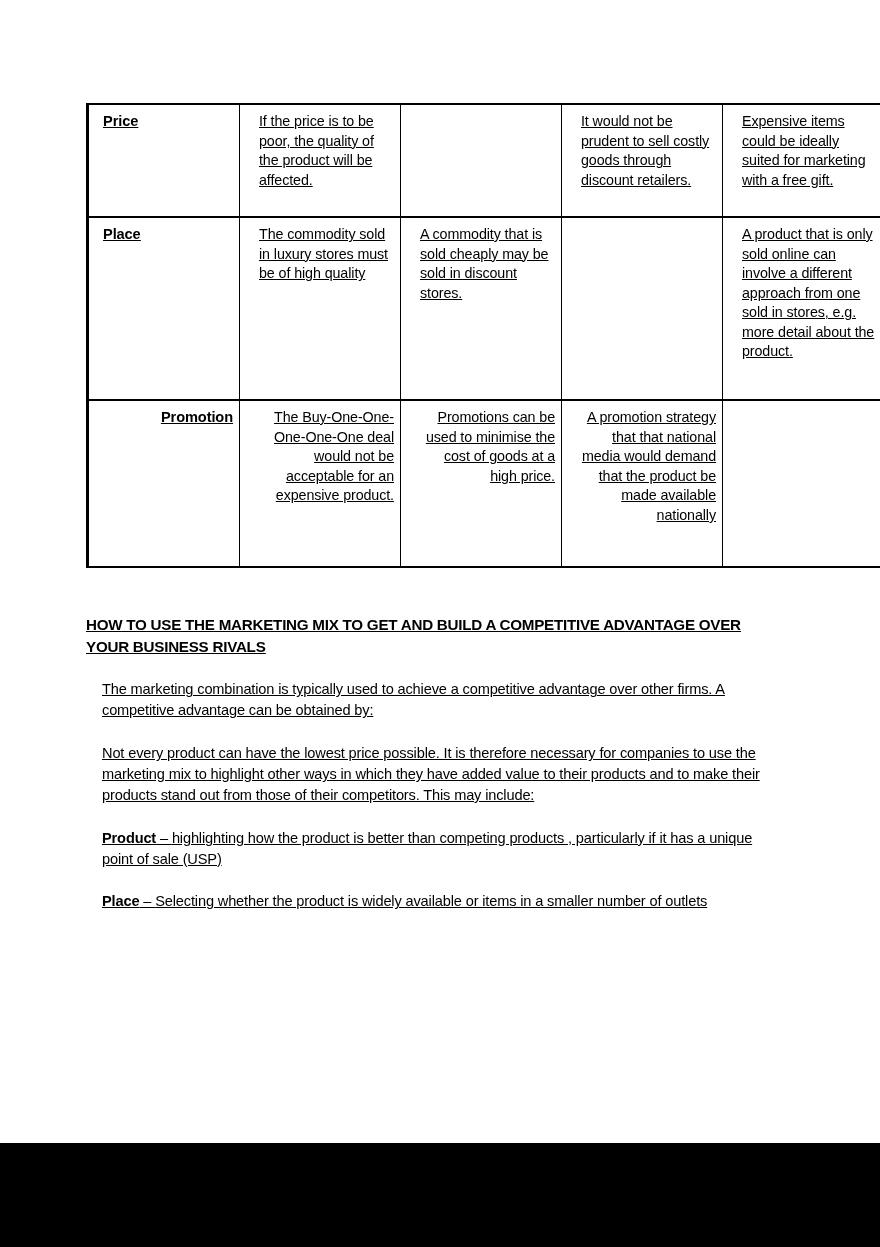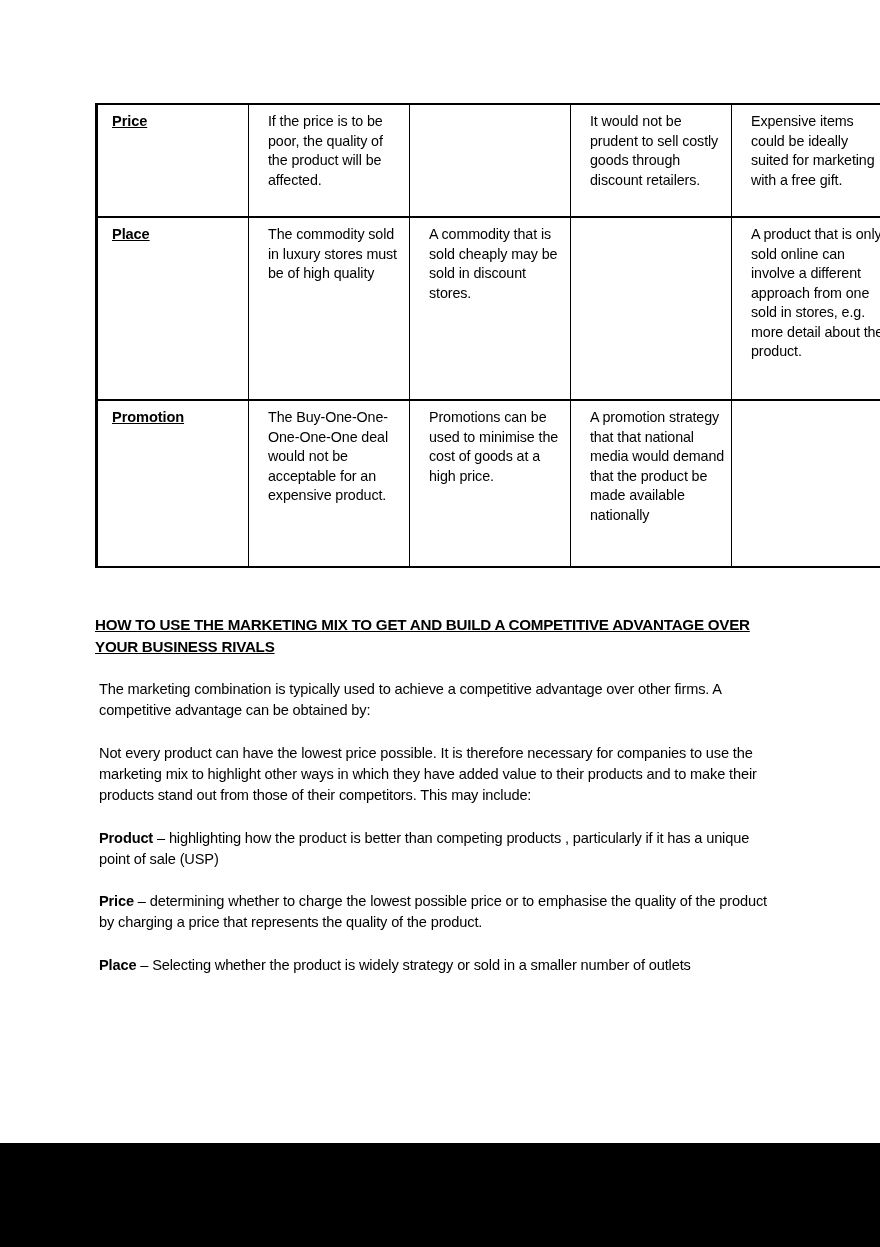"Price" .content { left: 95px -> 86px; text-decoration: none -> underline }
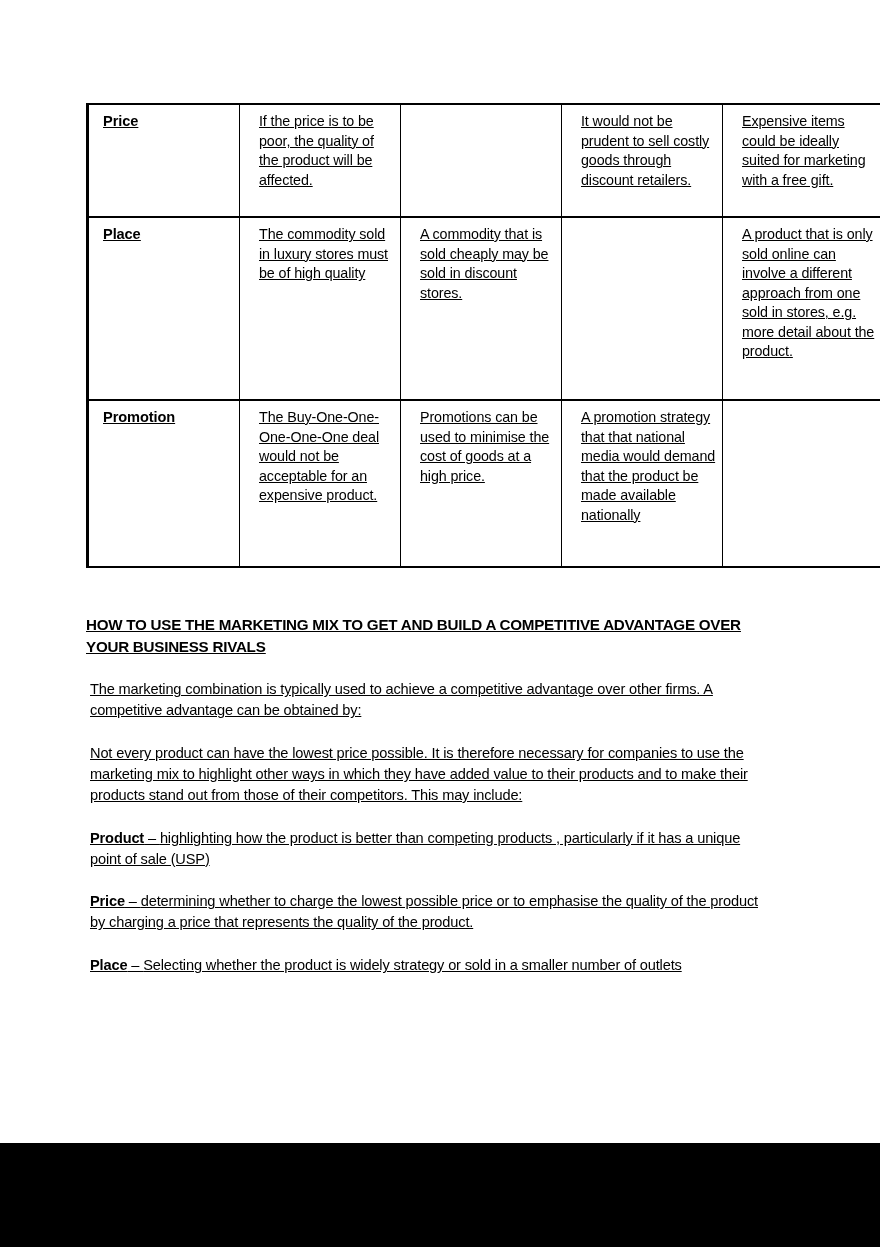"Promotion" .row-h3 td { text-align: none -> right }
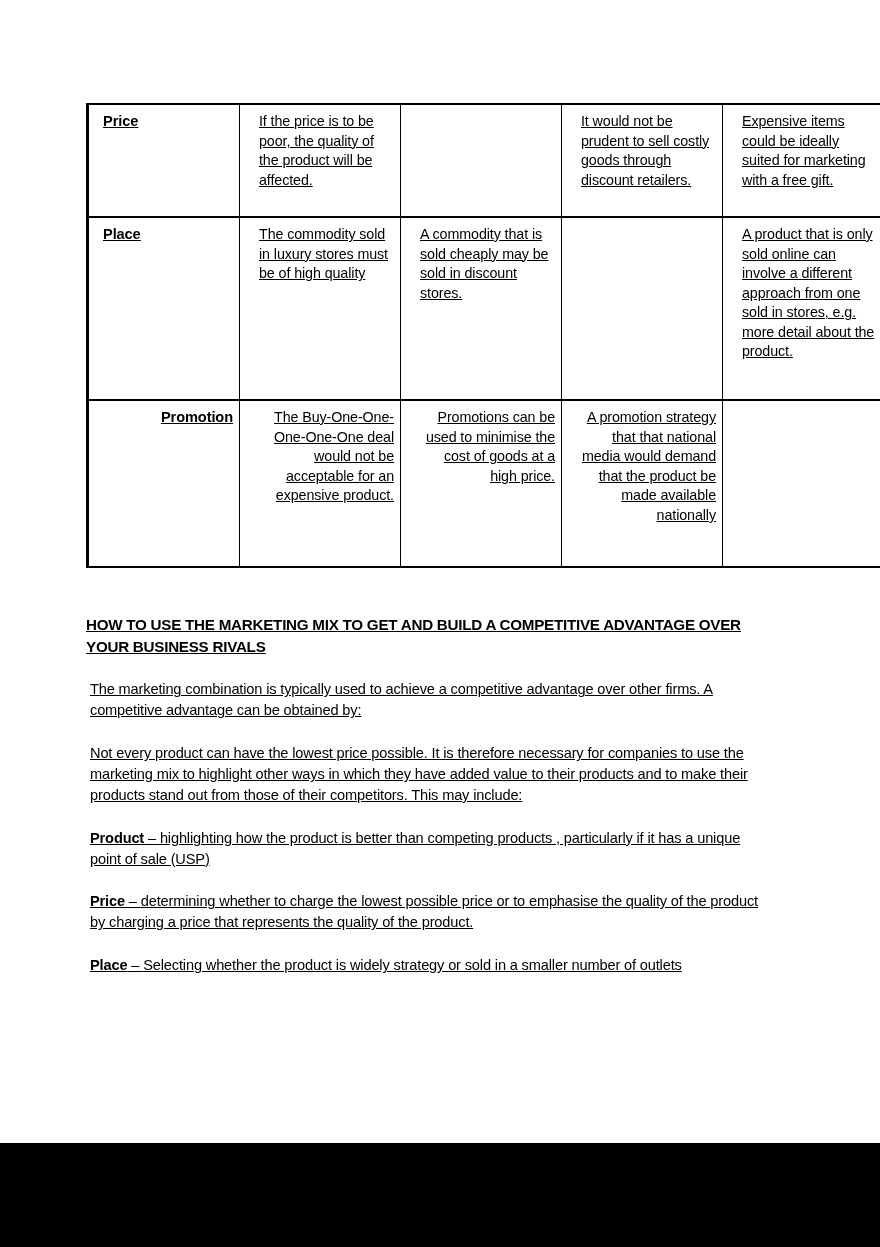"The marketing combination is typically" p.body-text { margin: 22px 0 0 4px -> 22px 0 0 16px }
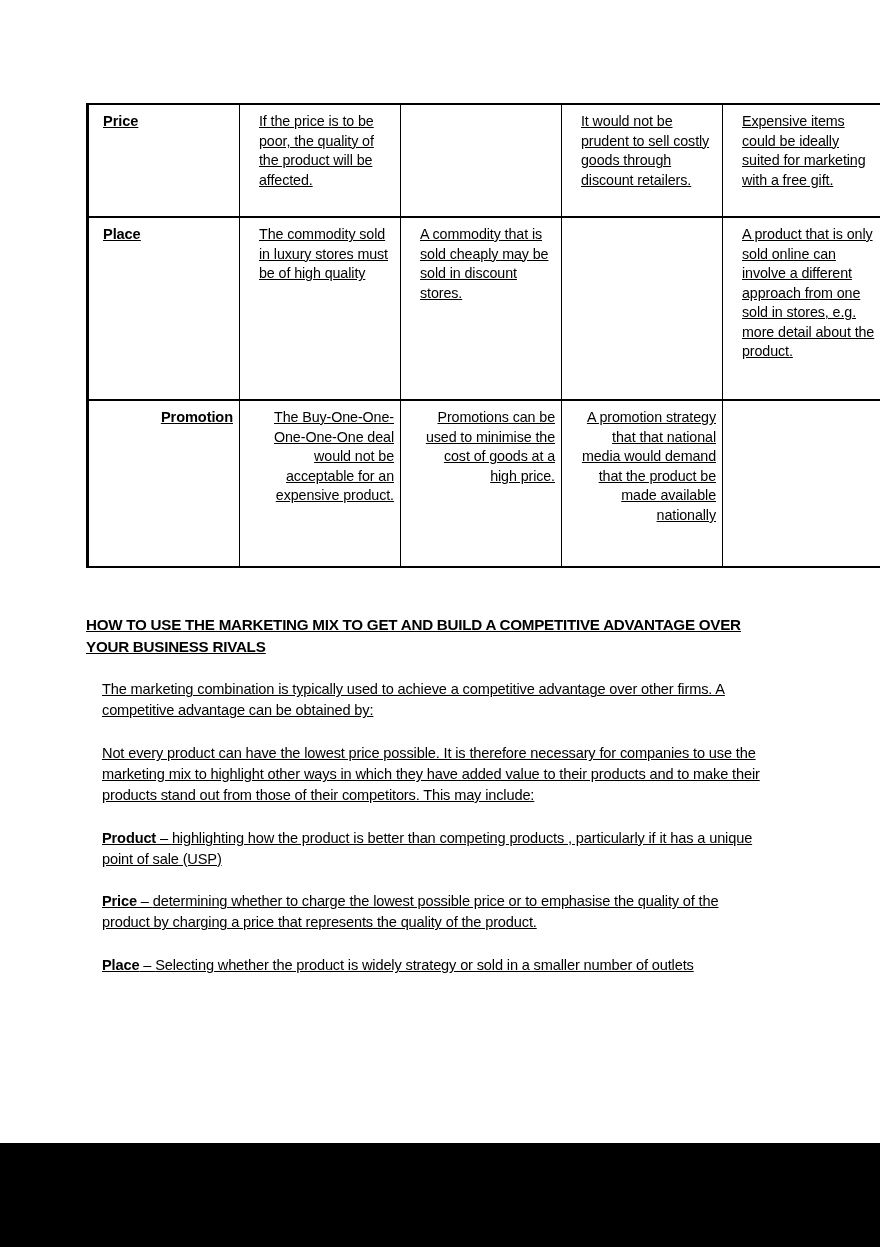"Price – determining whether to" p.body-text { html: <p> <b>Price</b><span> – </span><span>determining whether to charge the lowest possible price or to emphasise the quality of the product by charging a price that represents the quality of the product.</span> </p> -> none }
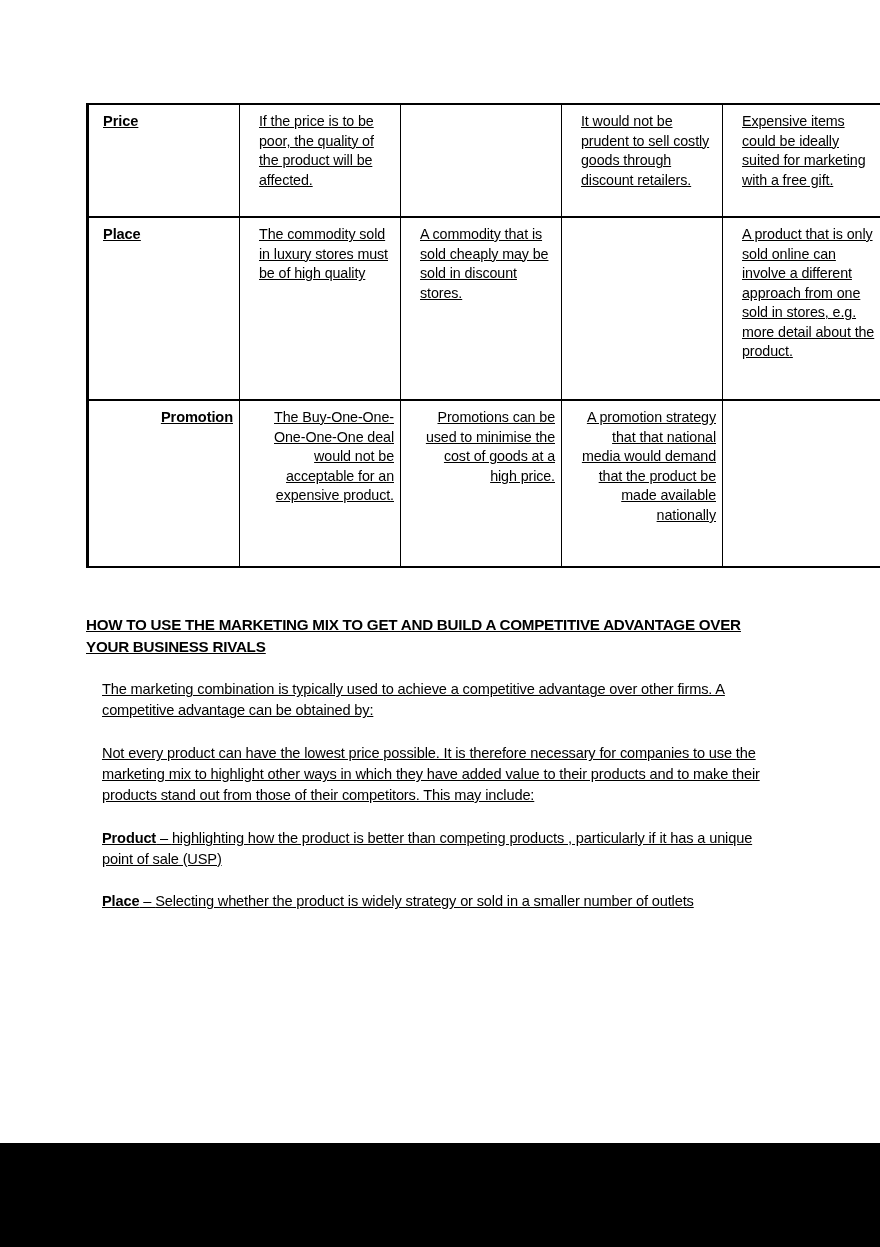"Selecting whether the product is" span { text: strategy or sold -> available or items }
